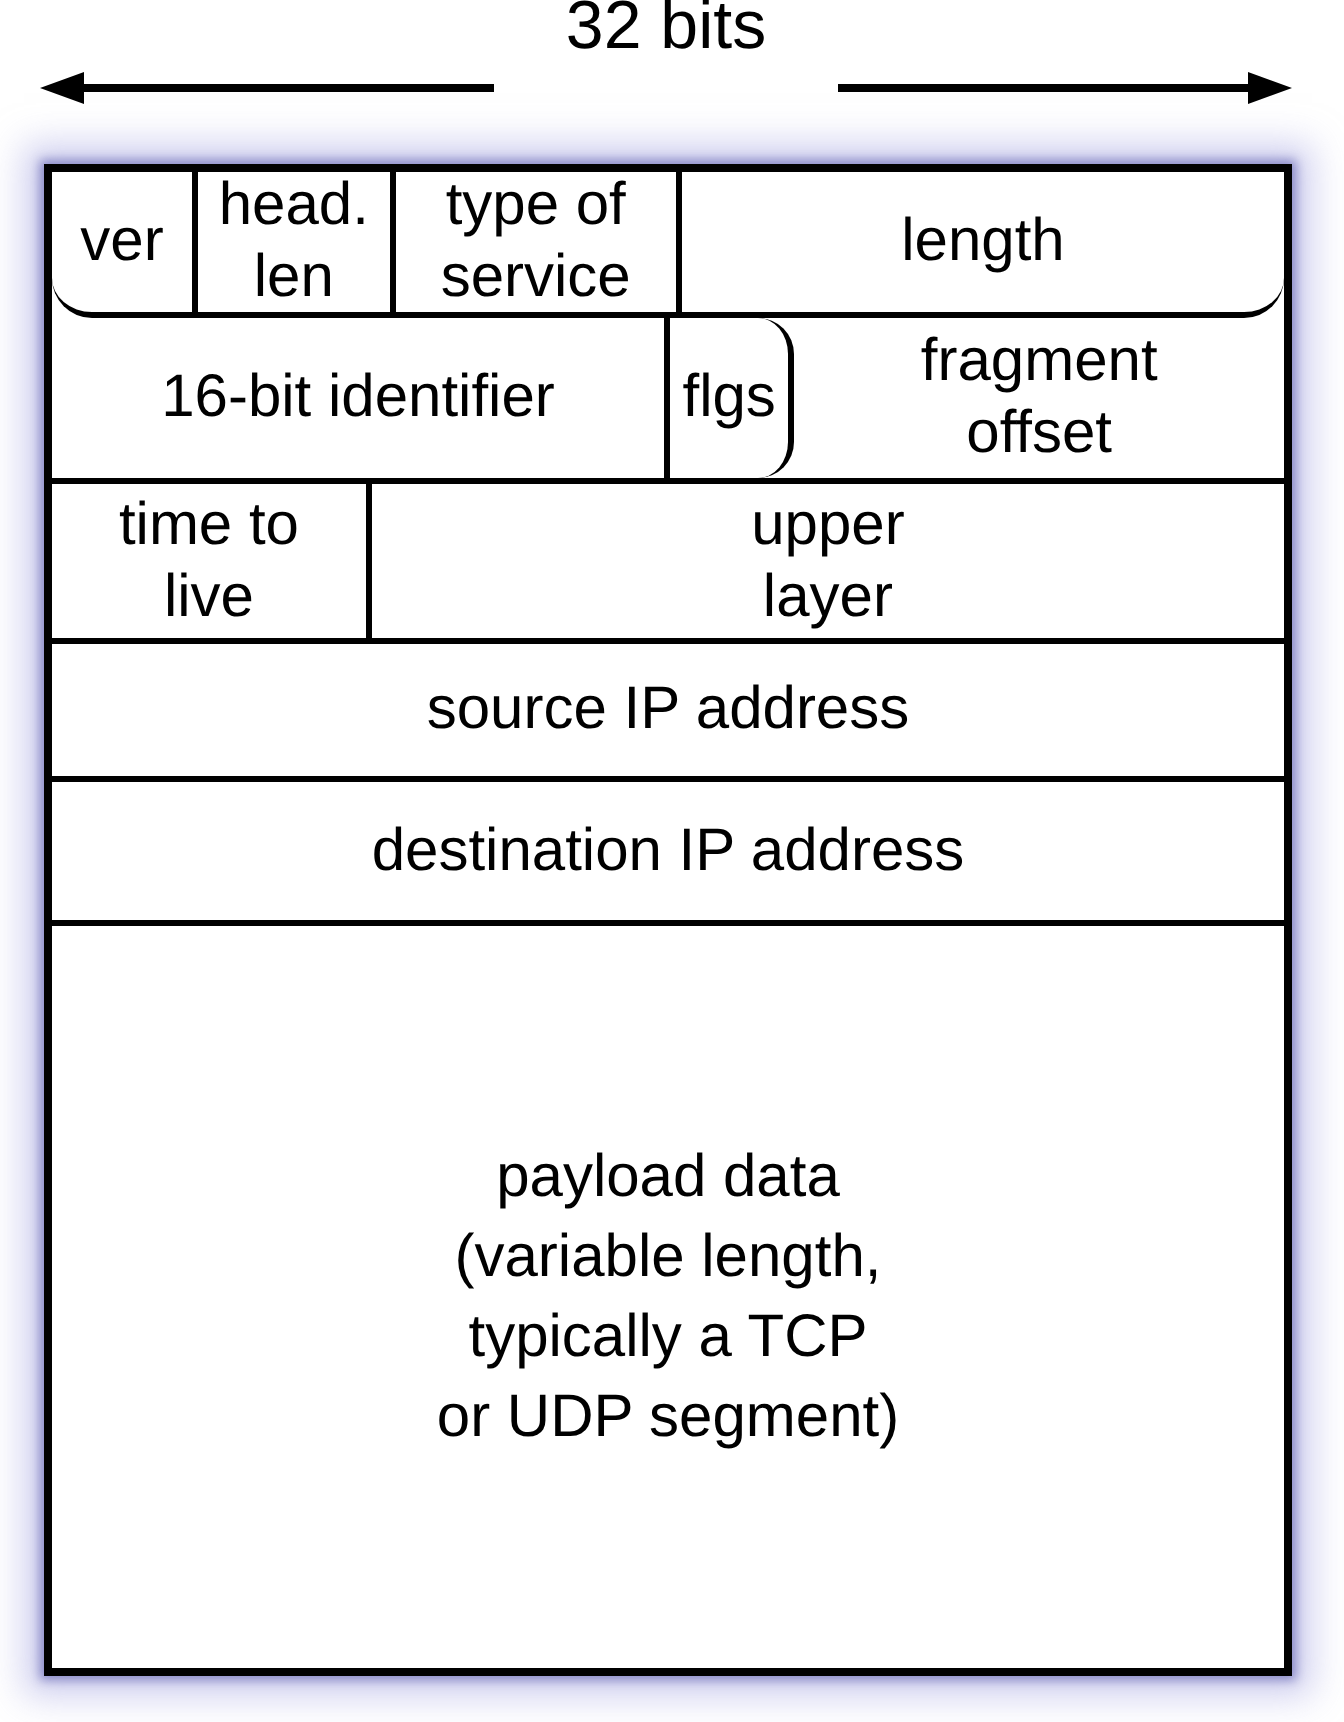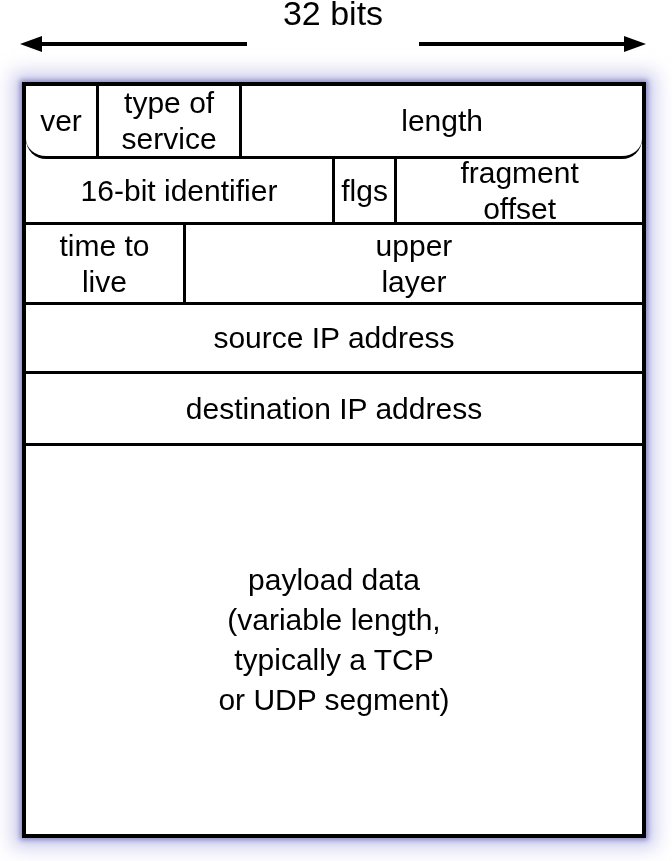"head." div.cell { html: none -> <div>head. len</div> }
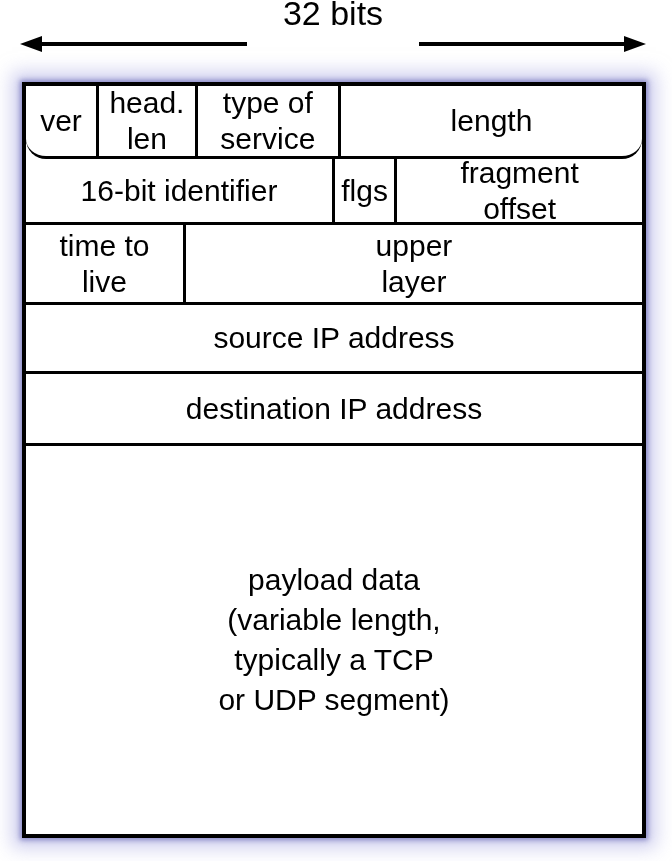"16-bit identifier" .r2 { height: 66px -> 83px }
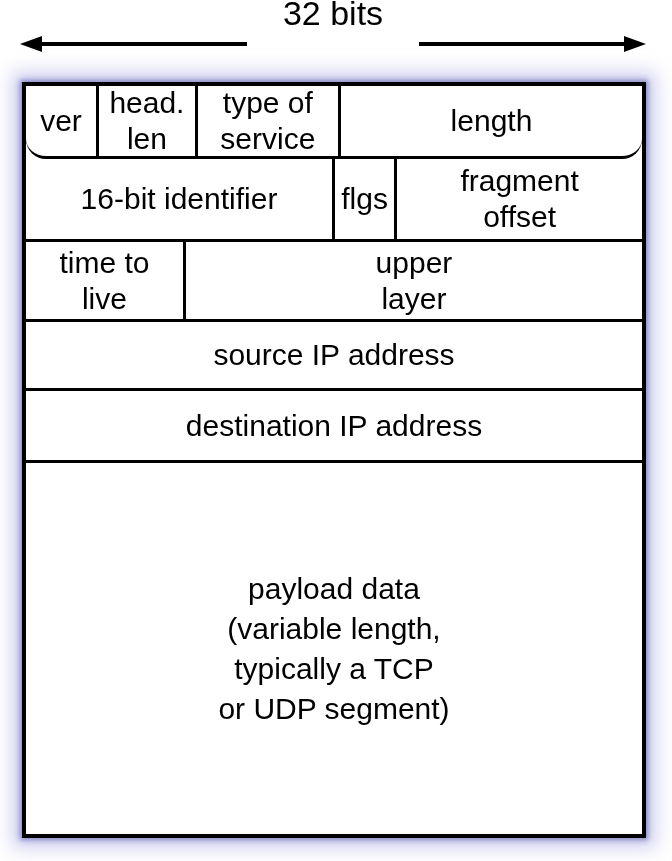"flgs" .w-flgs { border-radius: none -> 18px }
